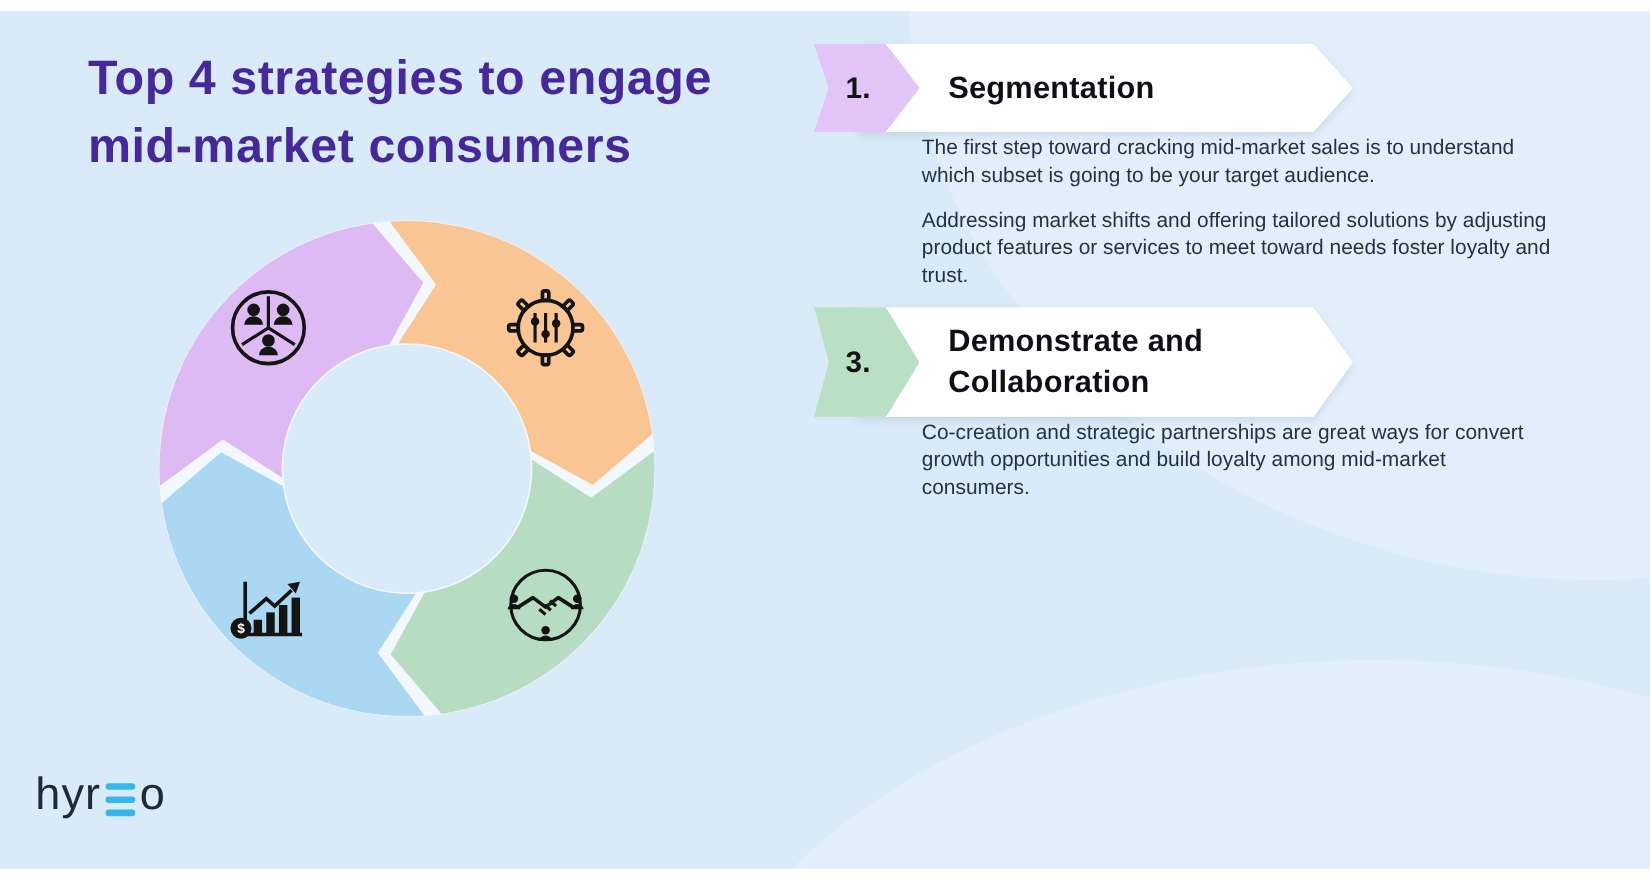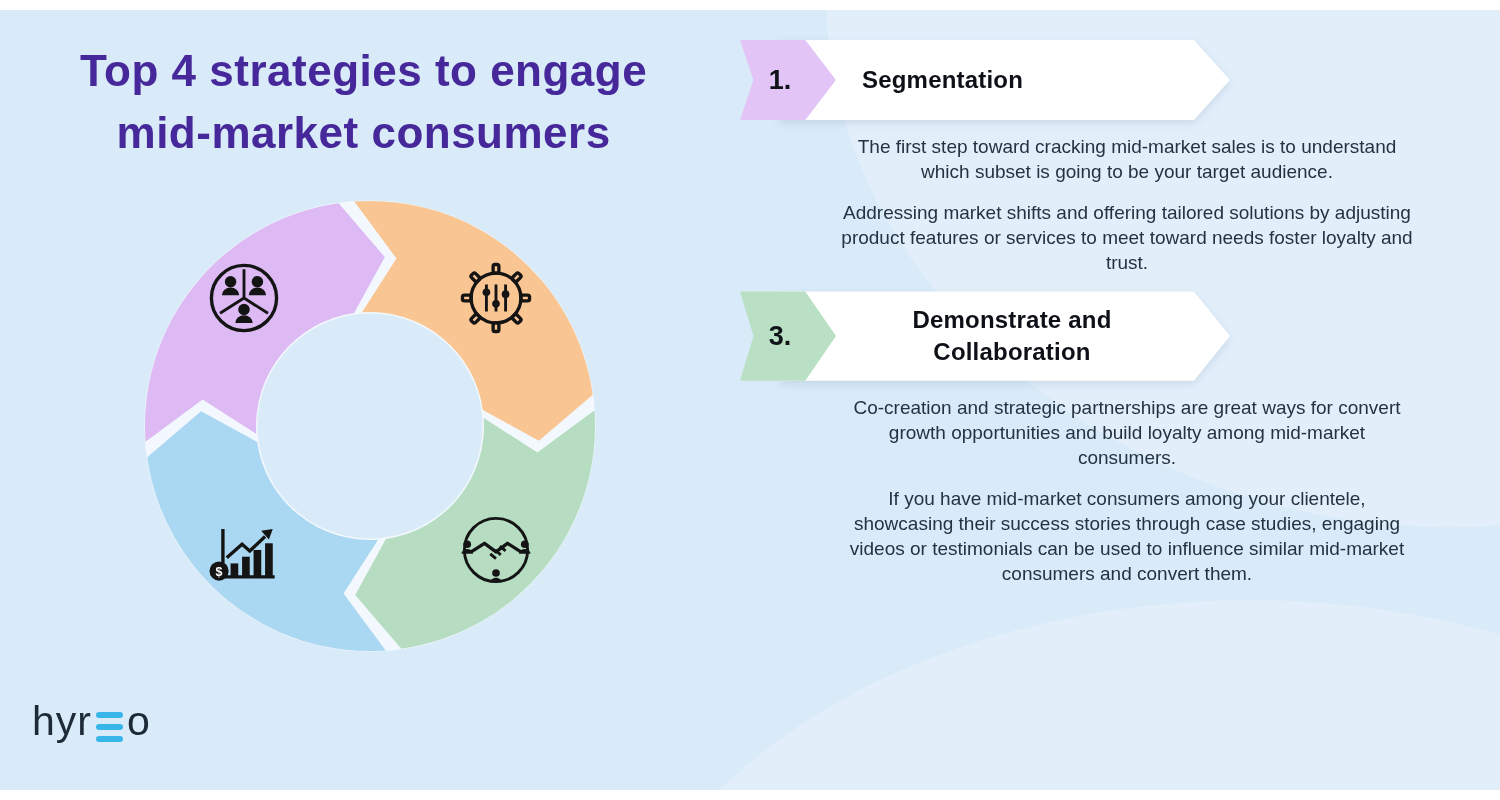"Top 4 strategies to engage" #canvas { text-align: center -> none }
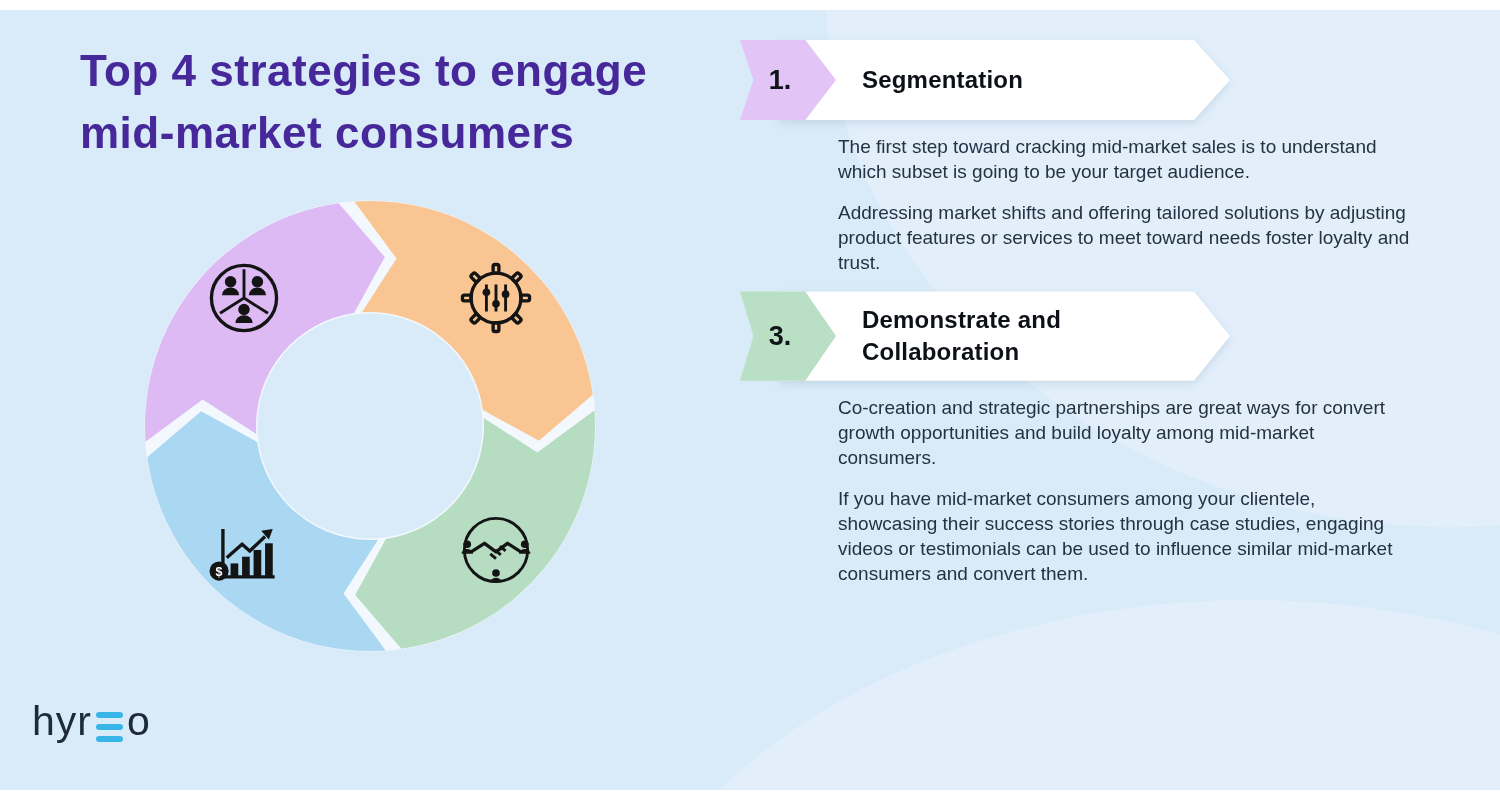"Segmentation" .banner h3 { font-size: 24px -> 28px }
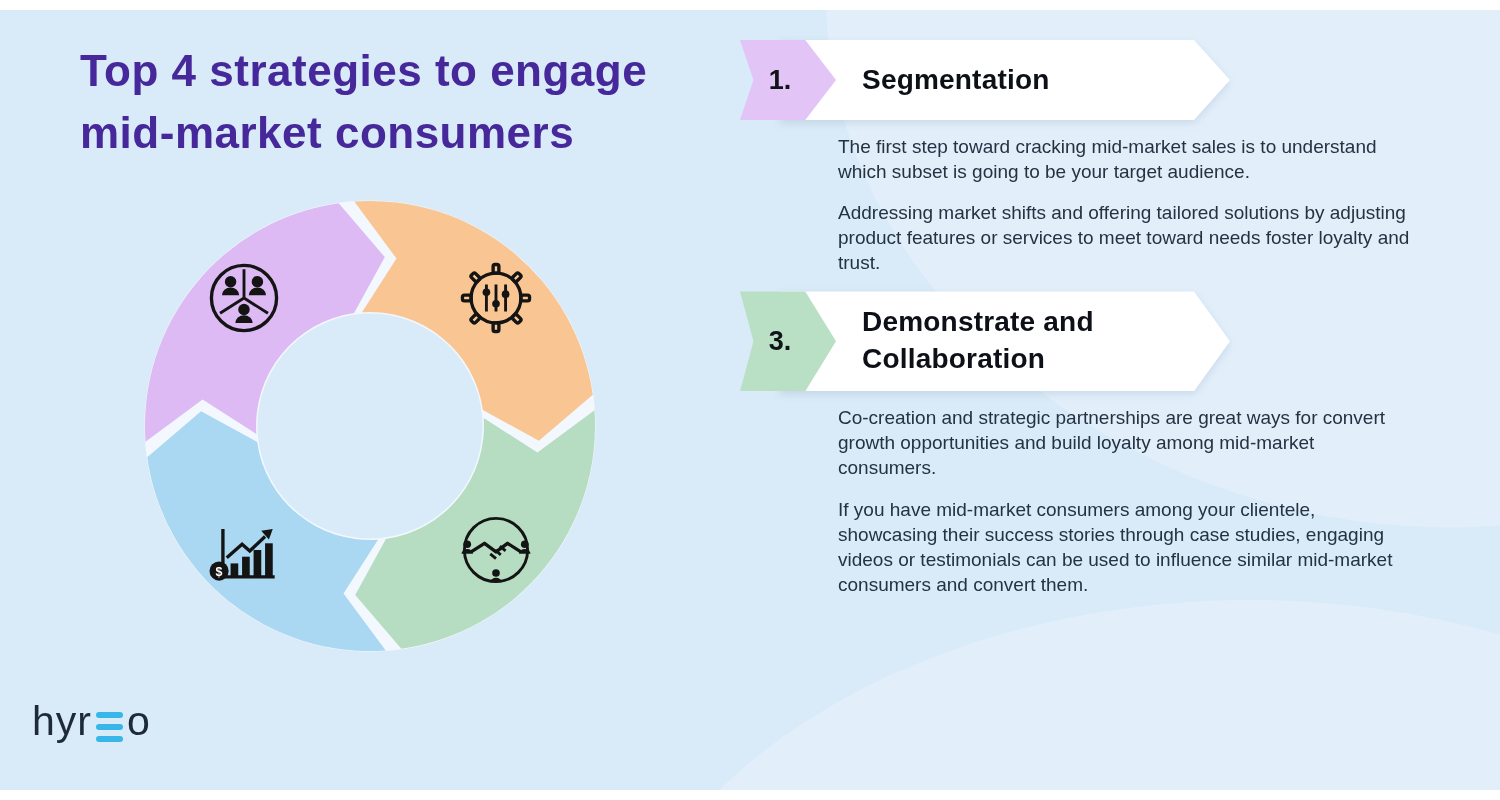"The first step toward cracking" .desc { margin: 14px 0 0 98px -> 2px 0 0 98px }
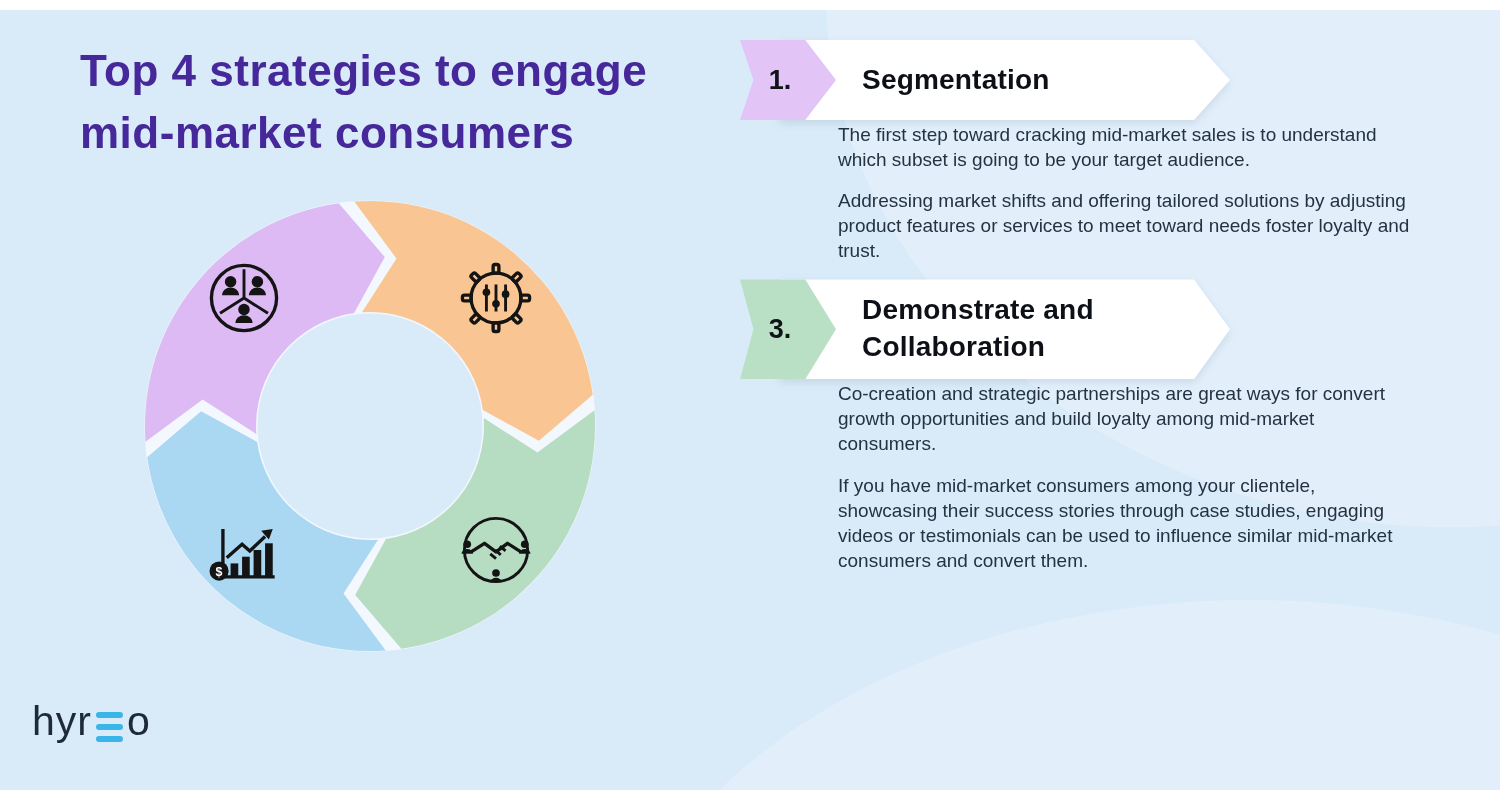"If you have mid-market consumers" p.desc { html: <p>If you have mid-market consumers among your clientele, showcasing their success stories through case studies, engaging videos or testimonials can be used to influence similar mid-market consumers and convert them.</p> -> none }
